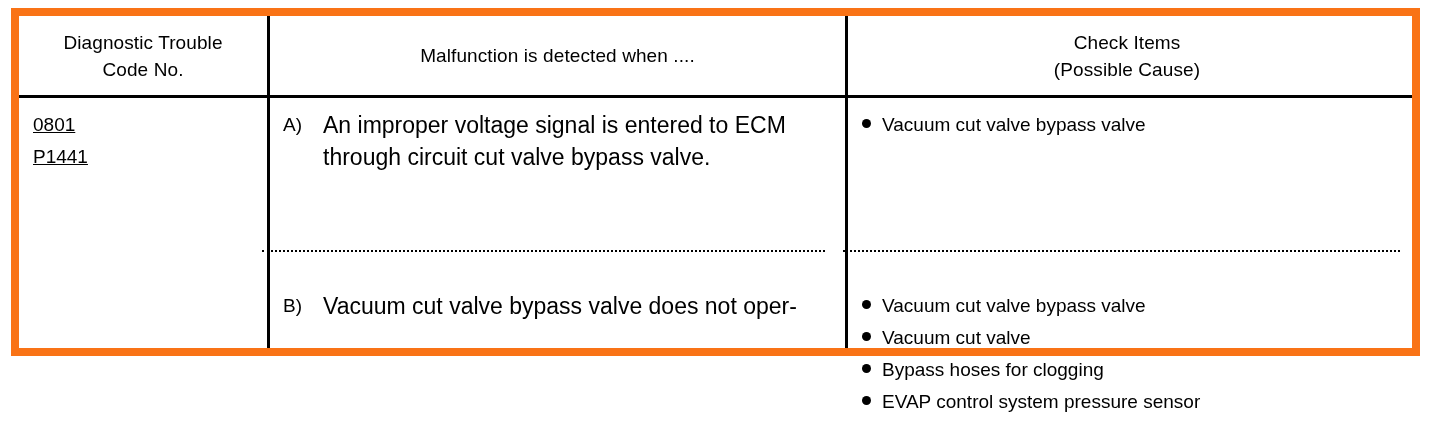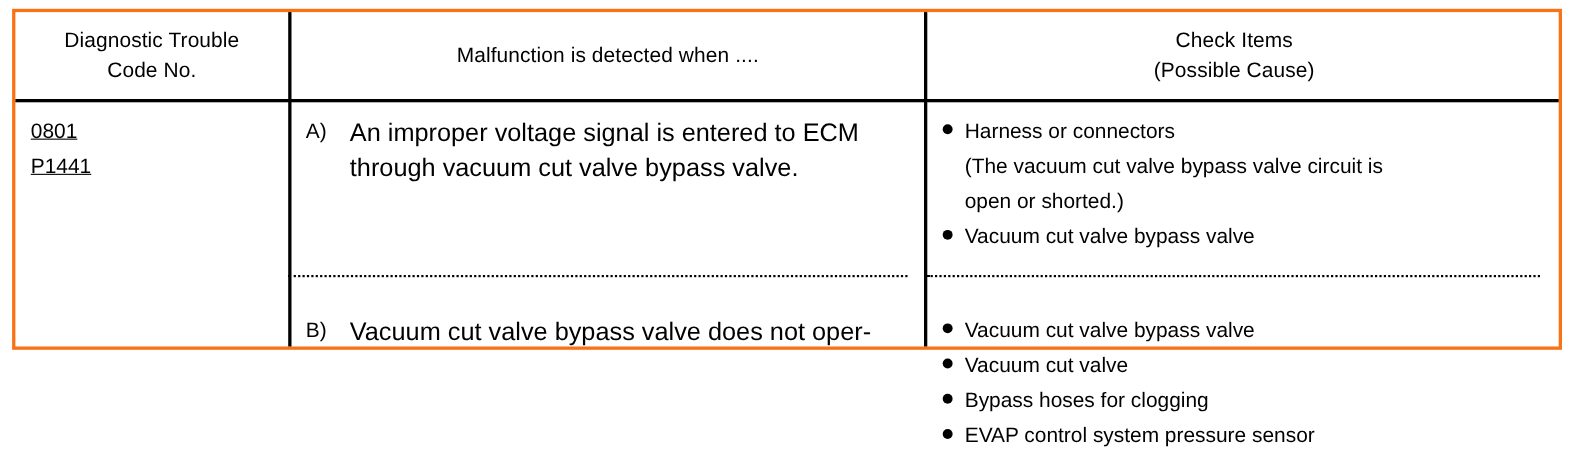"Diagnostic Trouble" .dtc-table { border: 3px solid #f97316 -> 8px solid #f97316; height: 310px -> 348px }
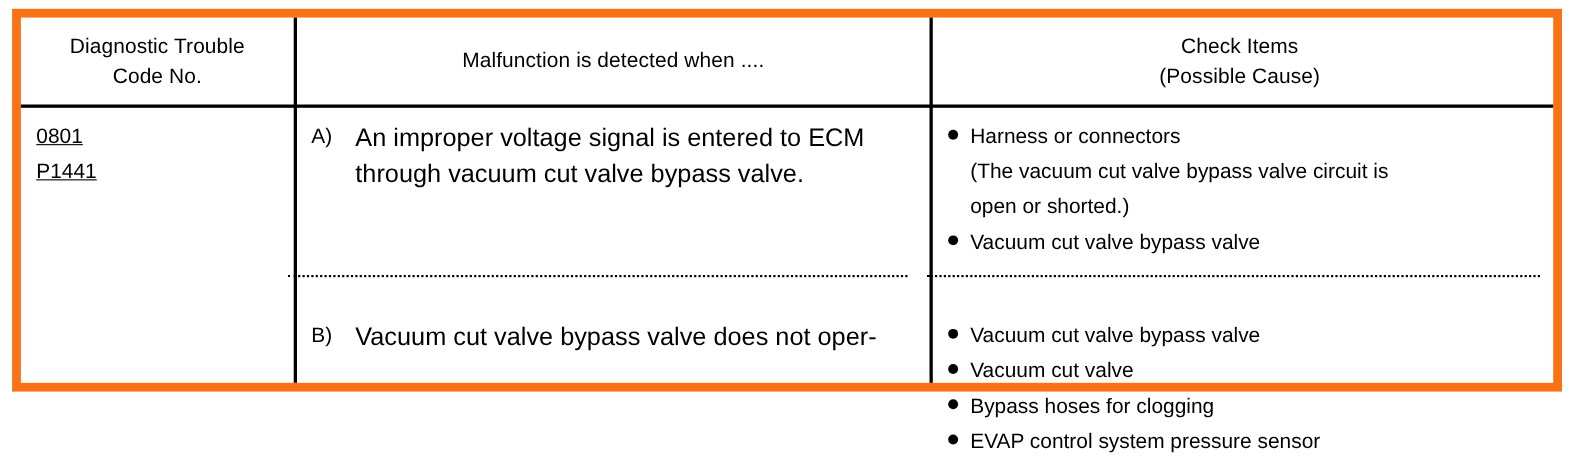"Harness or connectors" div.check-item { html: <div> <span></span> <span> <span>Harness or connectors</span> <span>(The vacuum cut valve bypass valve circuit is</span> <span>open or shorted.)</span> </span> </div> -> none }
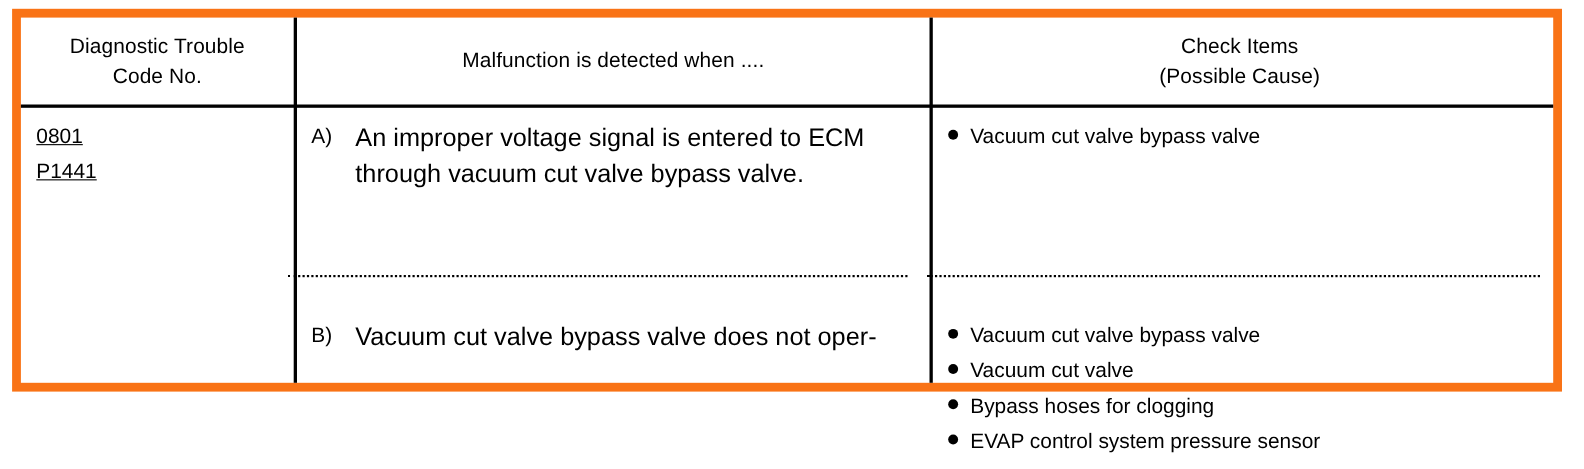"through vacuum cut valve bypass" span.tline { text: vacuum -> circuit }
